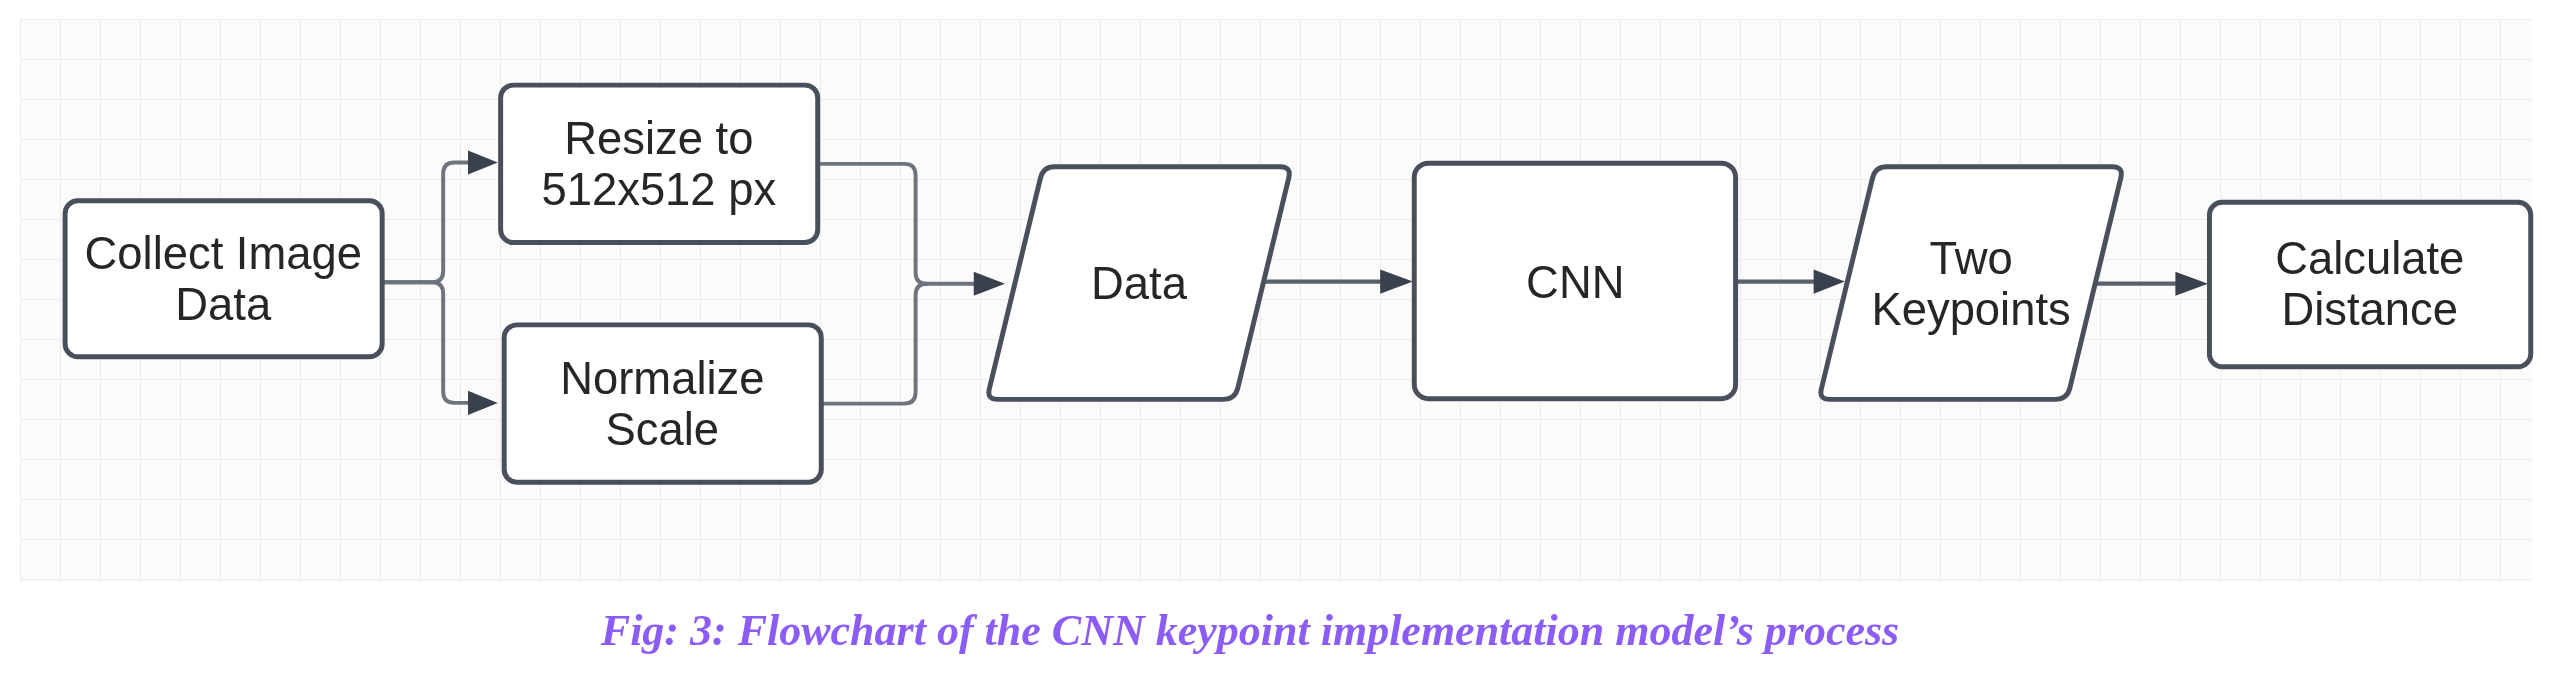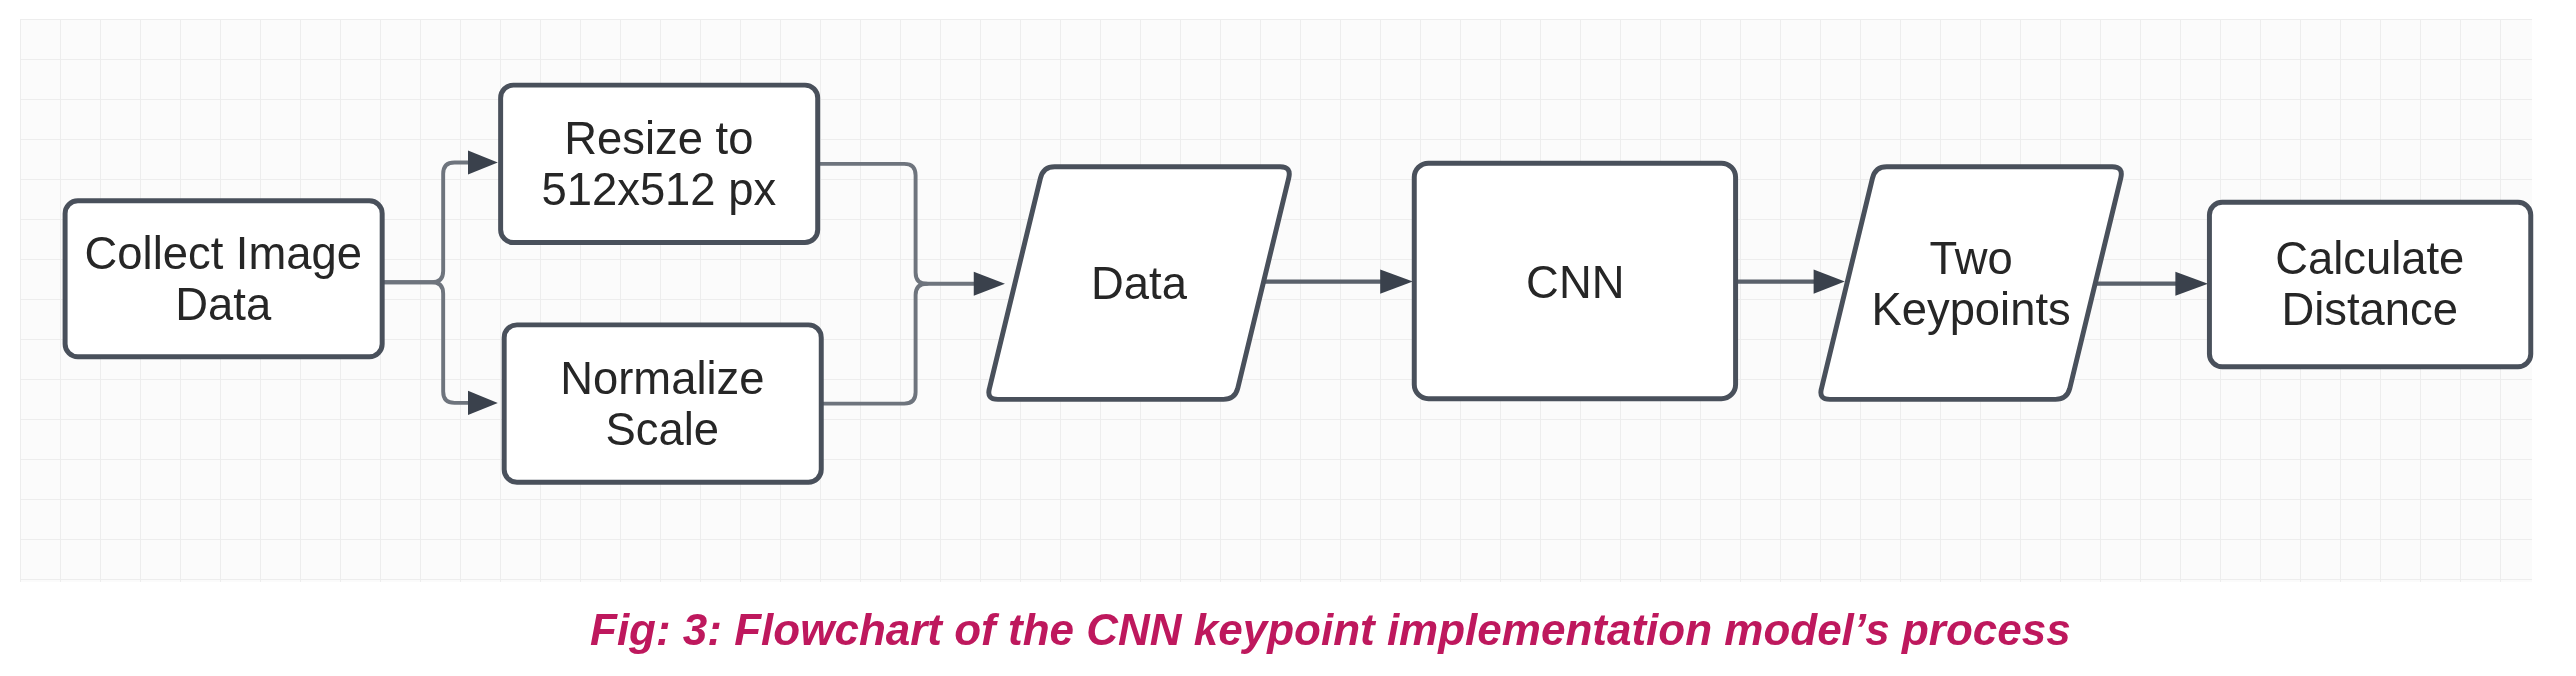"Fig: 3: Flowchart of the" .caption { color: #be185d -> #8b5cf6; font-family: Liberation Sans, sans-serif -> Liberation Serif, serif }
